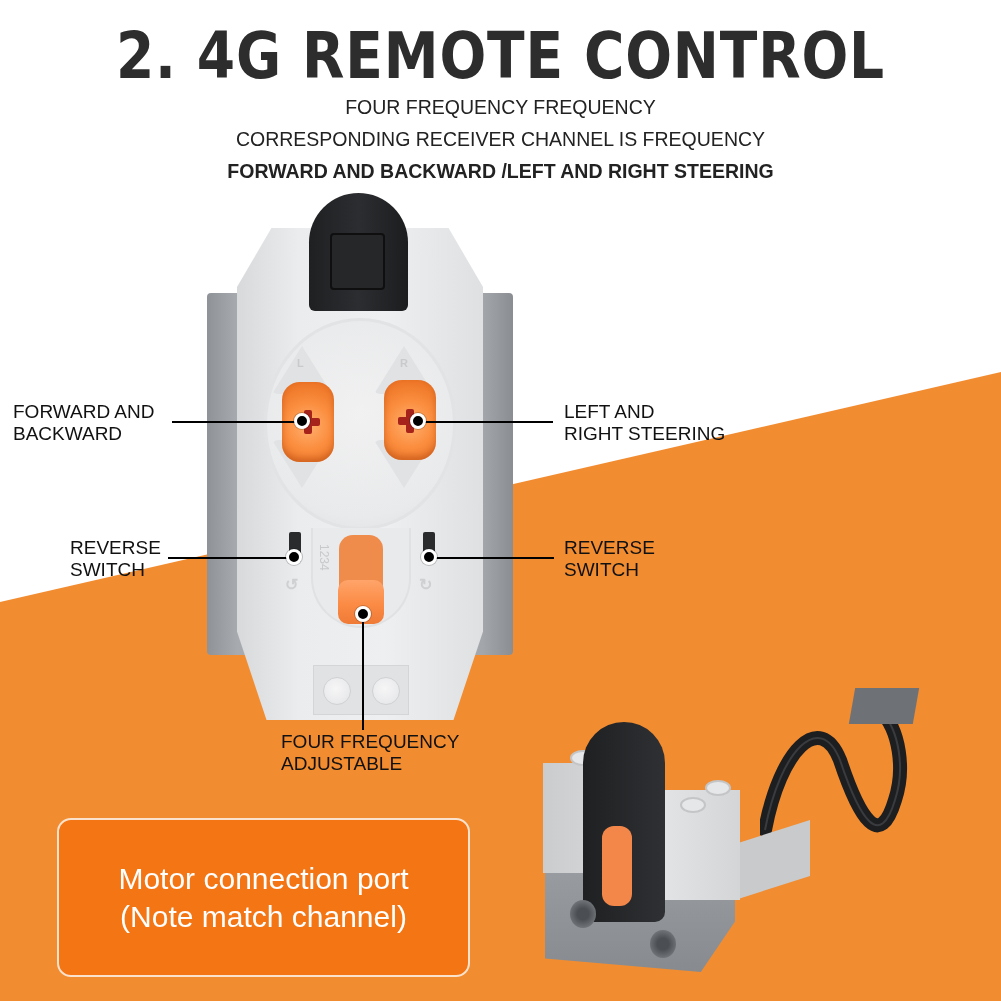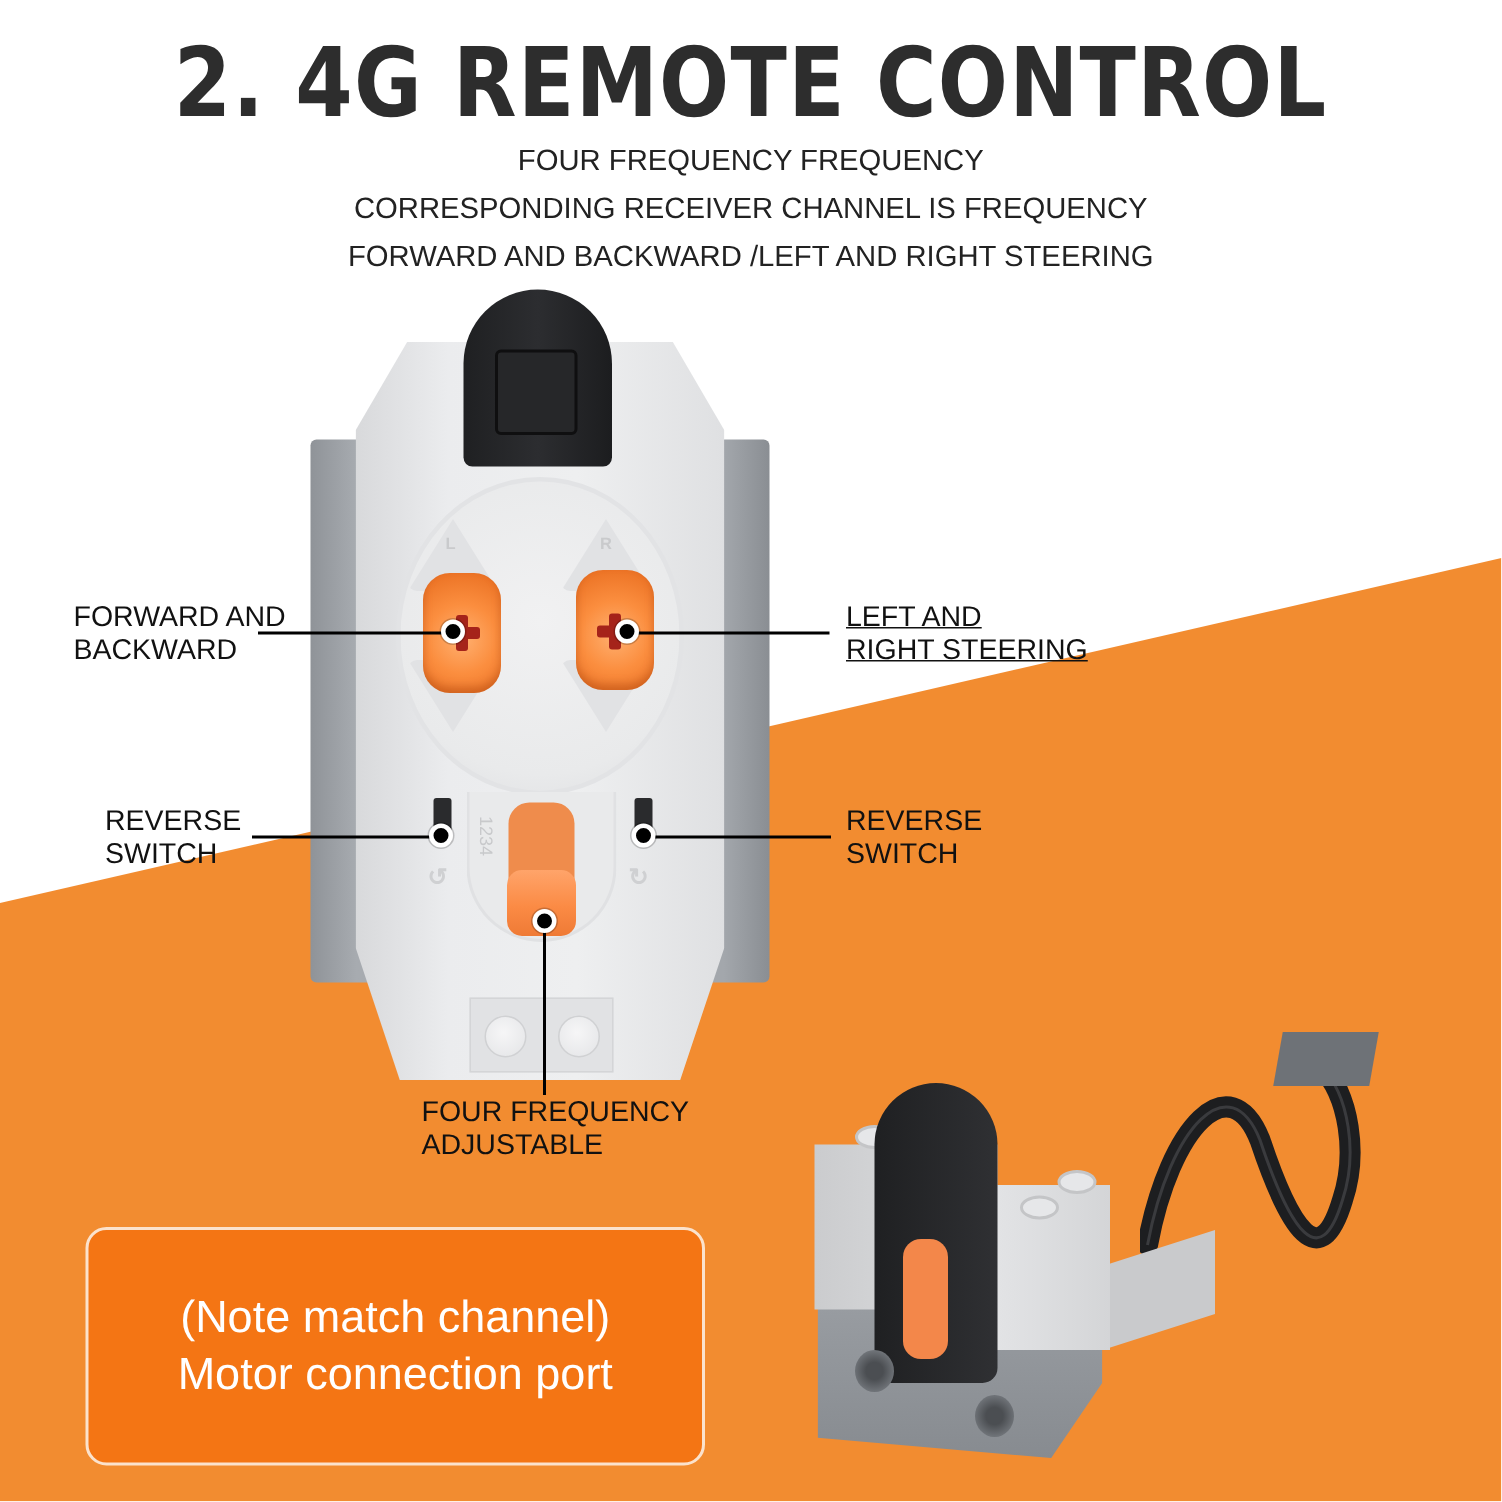"FORWARD AND BACKWARD /LEFT AND" div.sub { font-weight: none -> bold }
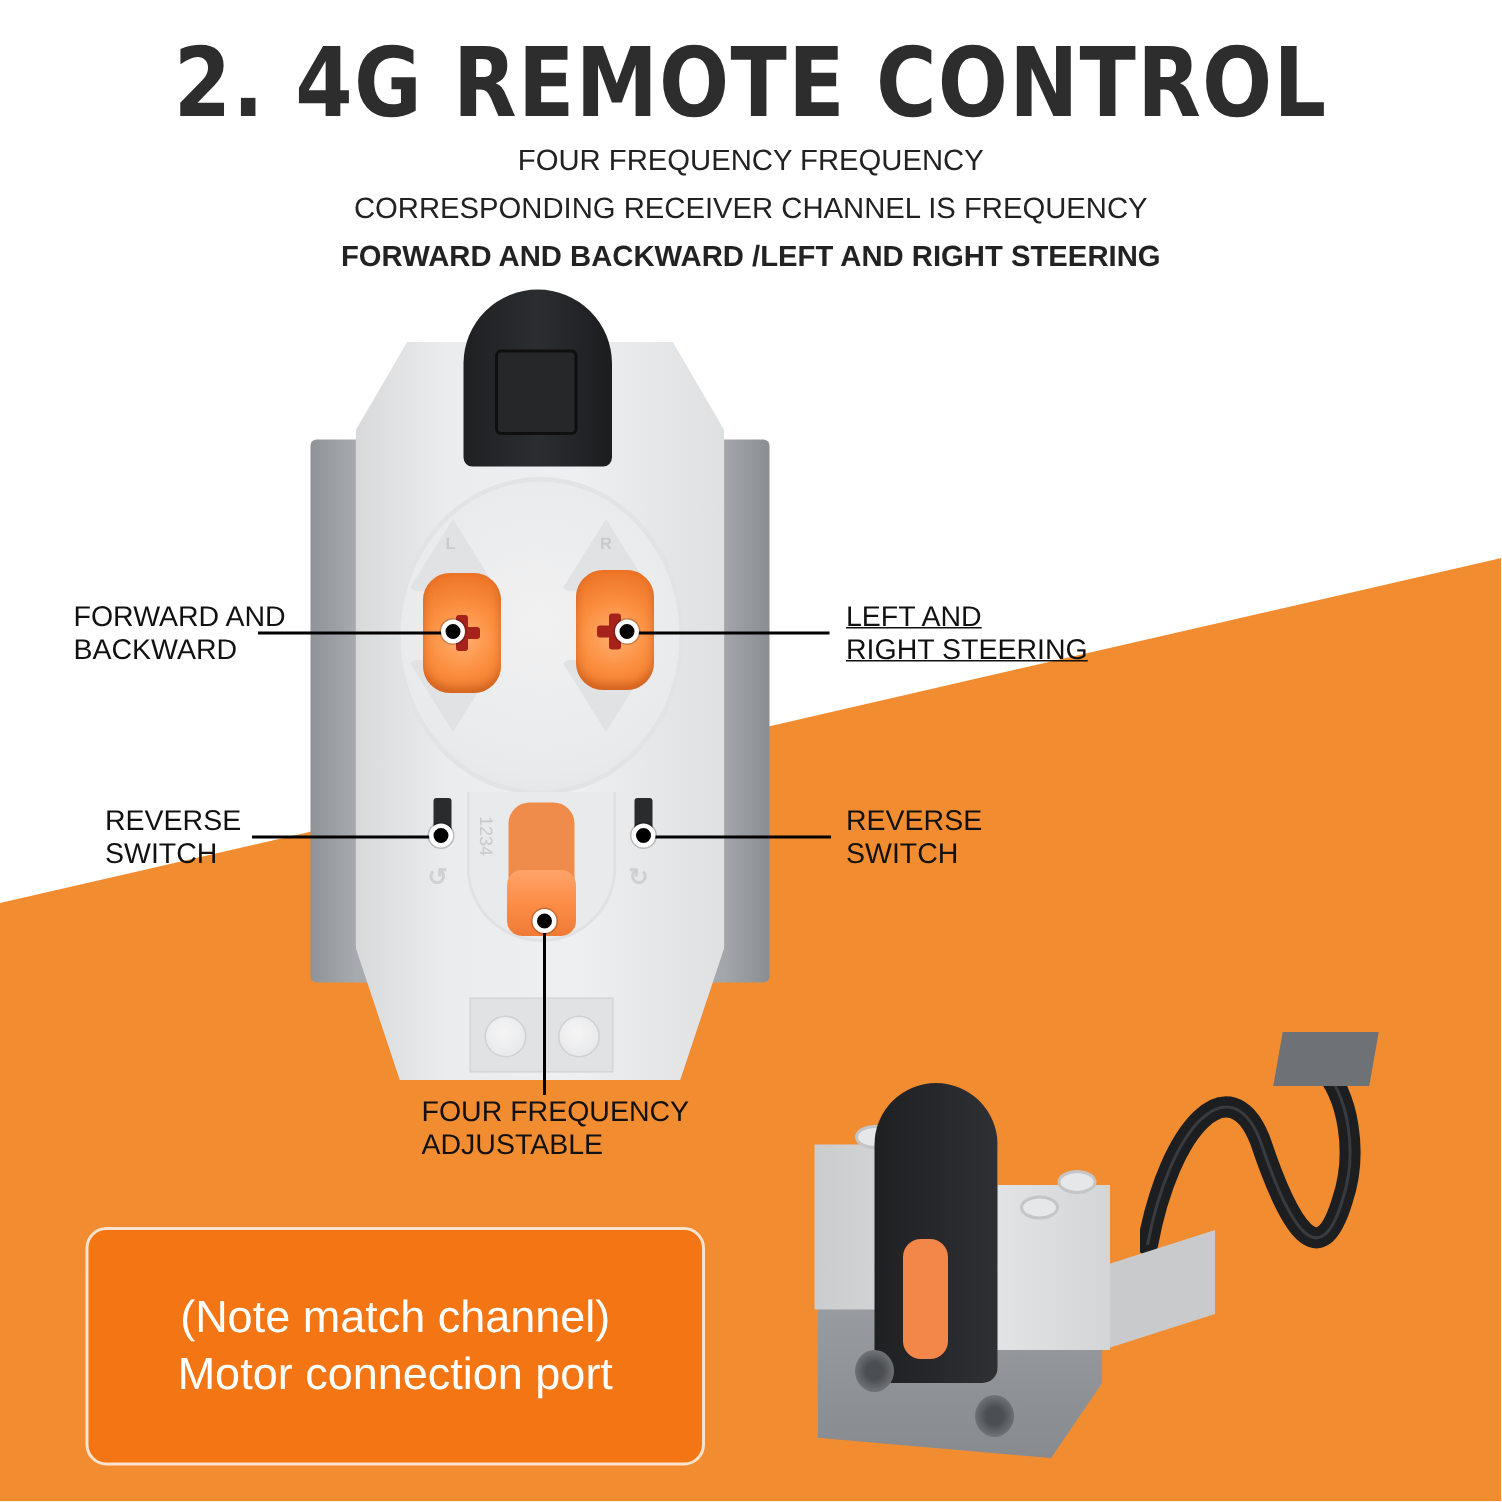"FORWARD AND" div.callout { margin-left: 36px -> none }
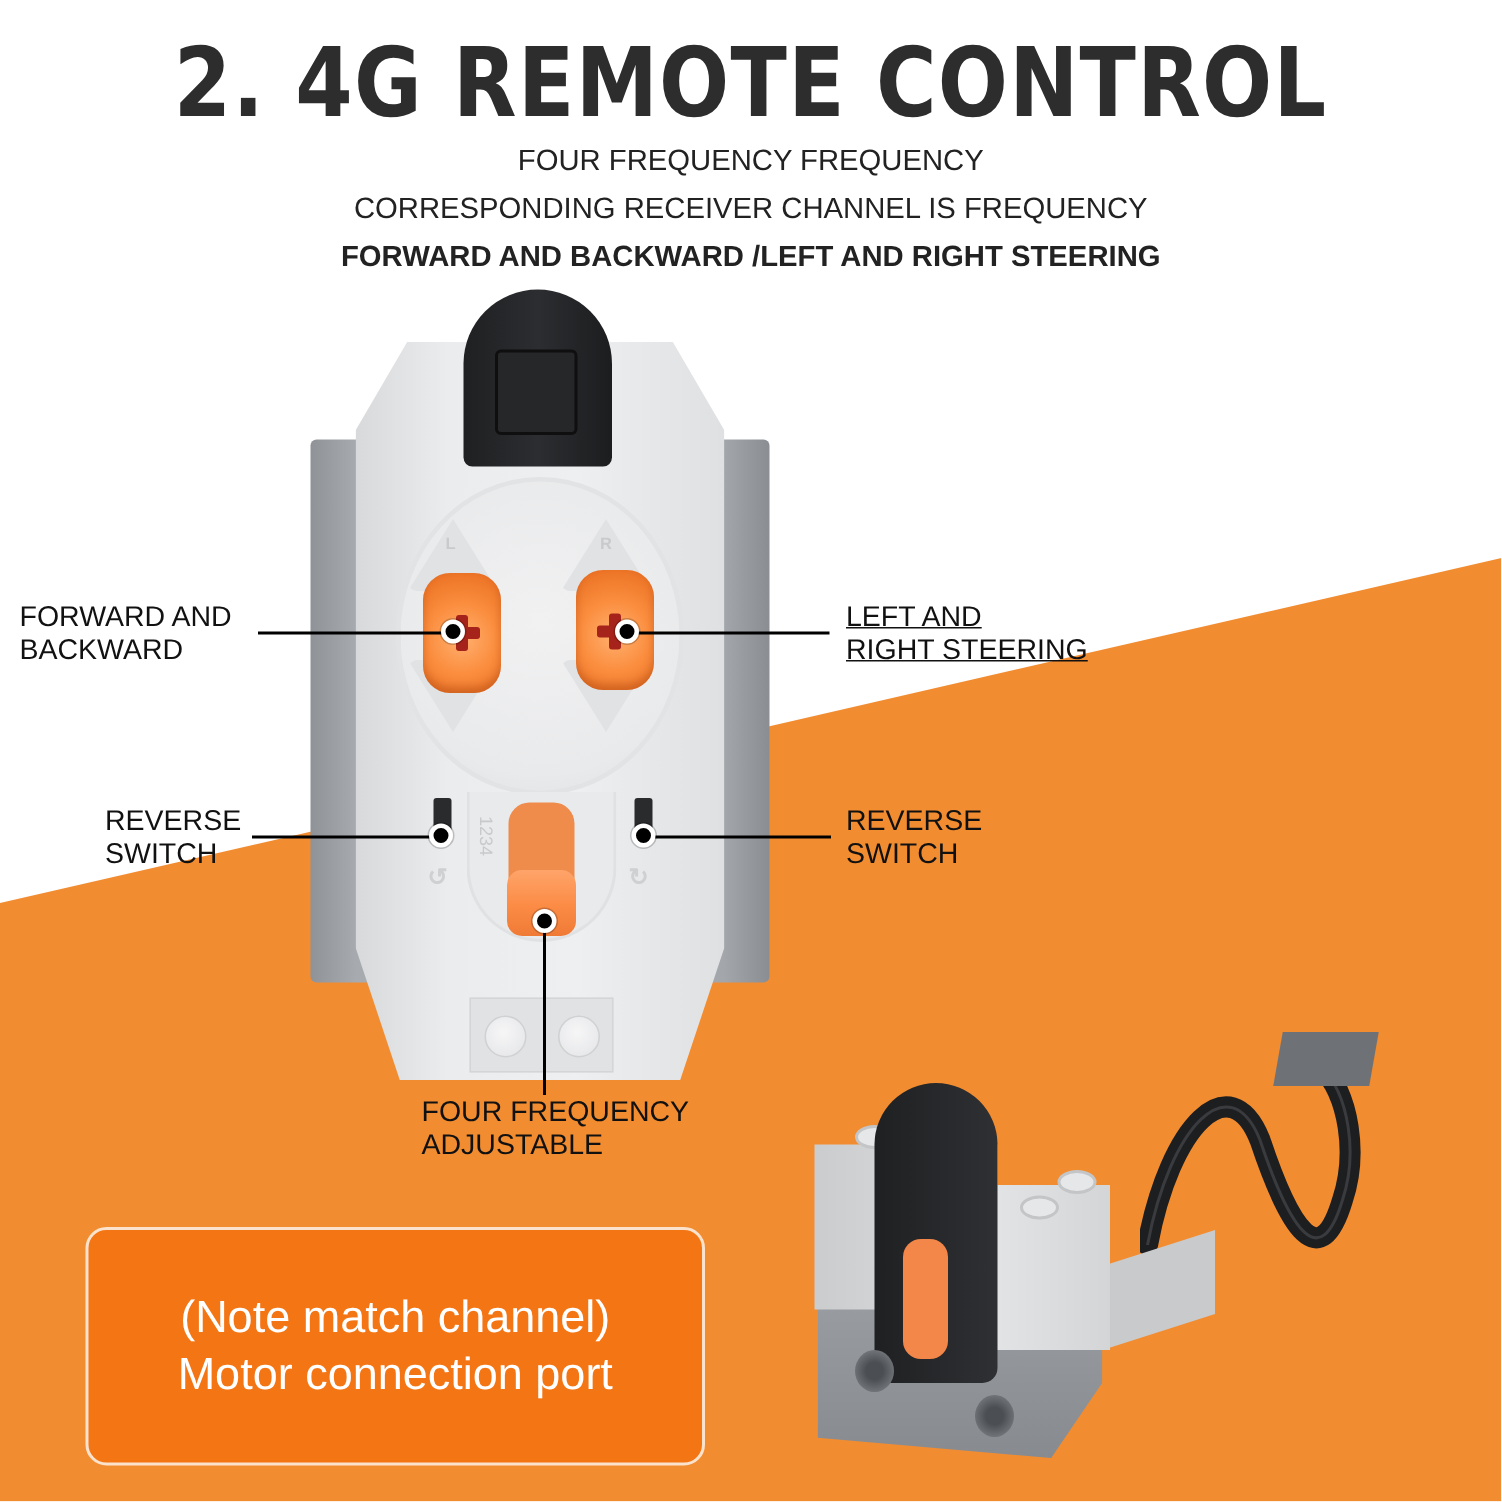"LEFT AND" div.callout { text-decoration: underline -> none }
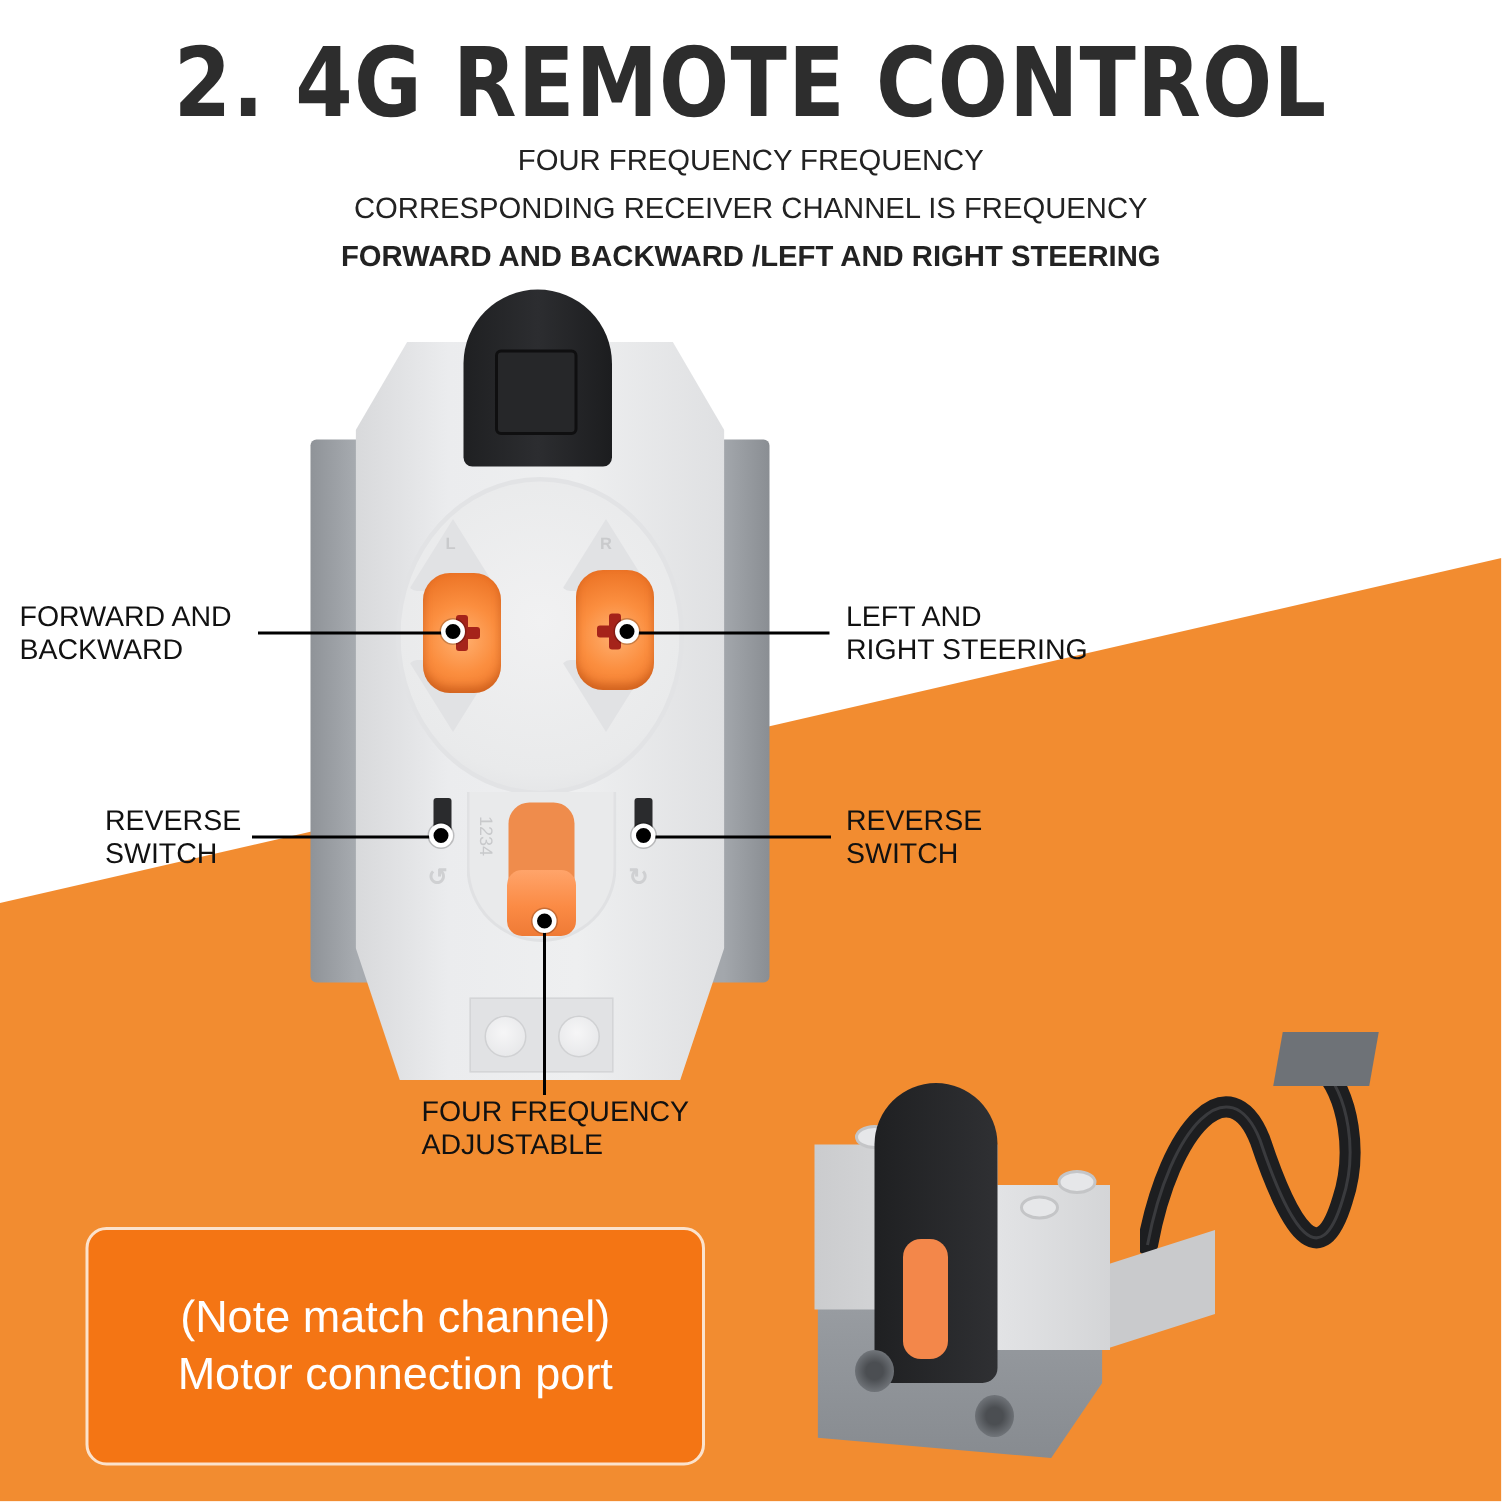"(Note match channel)" div { order: before "Motor connection port" -> after "Motor connection port" }
